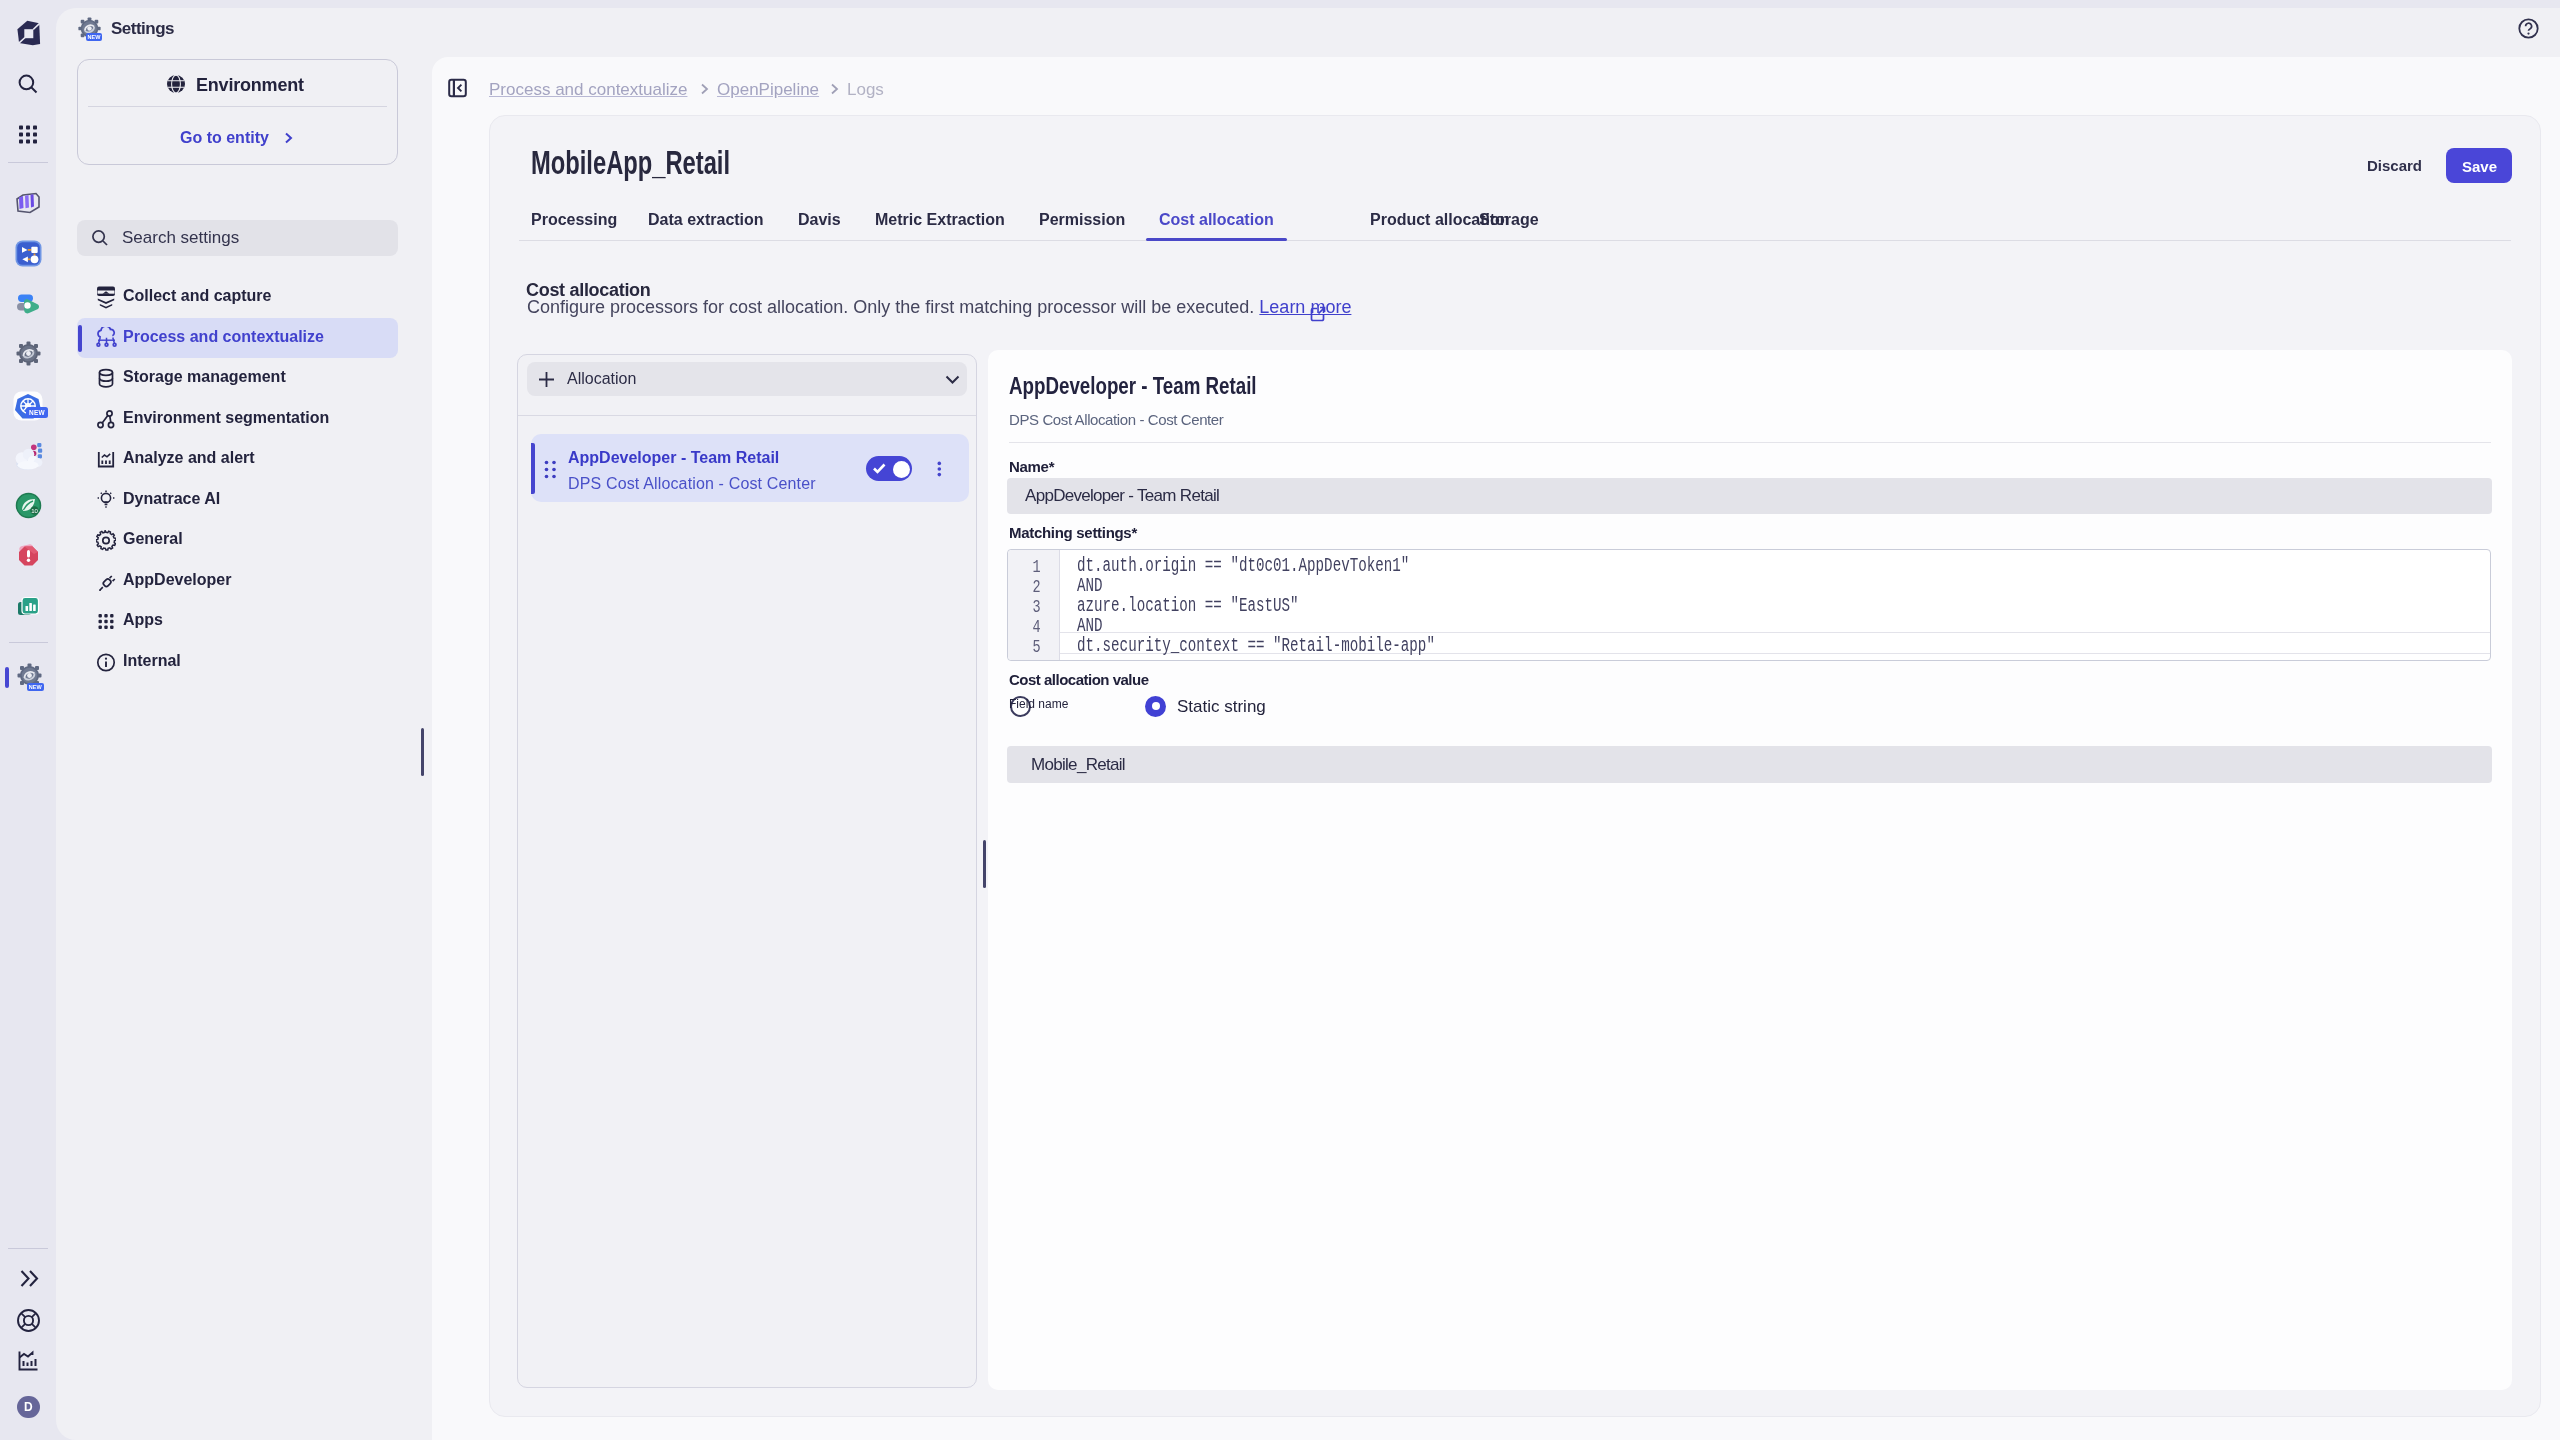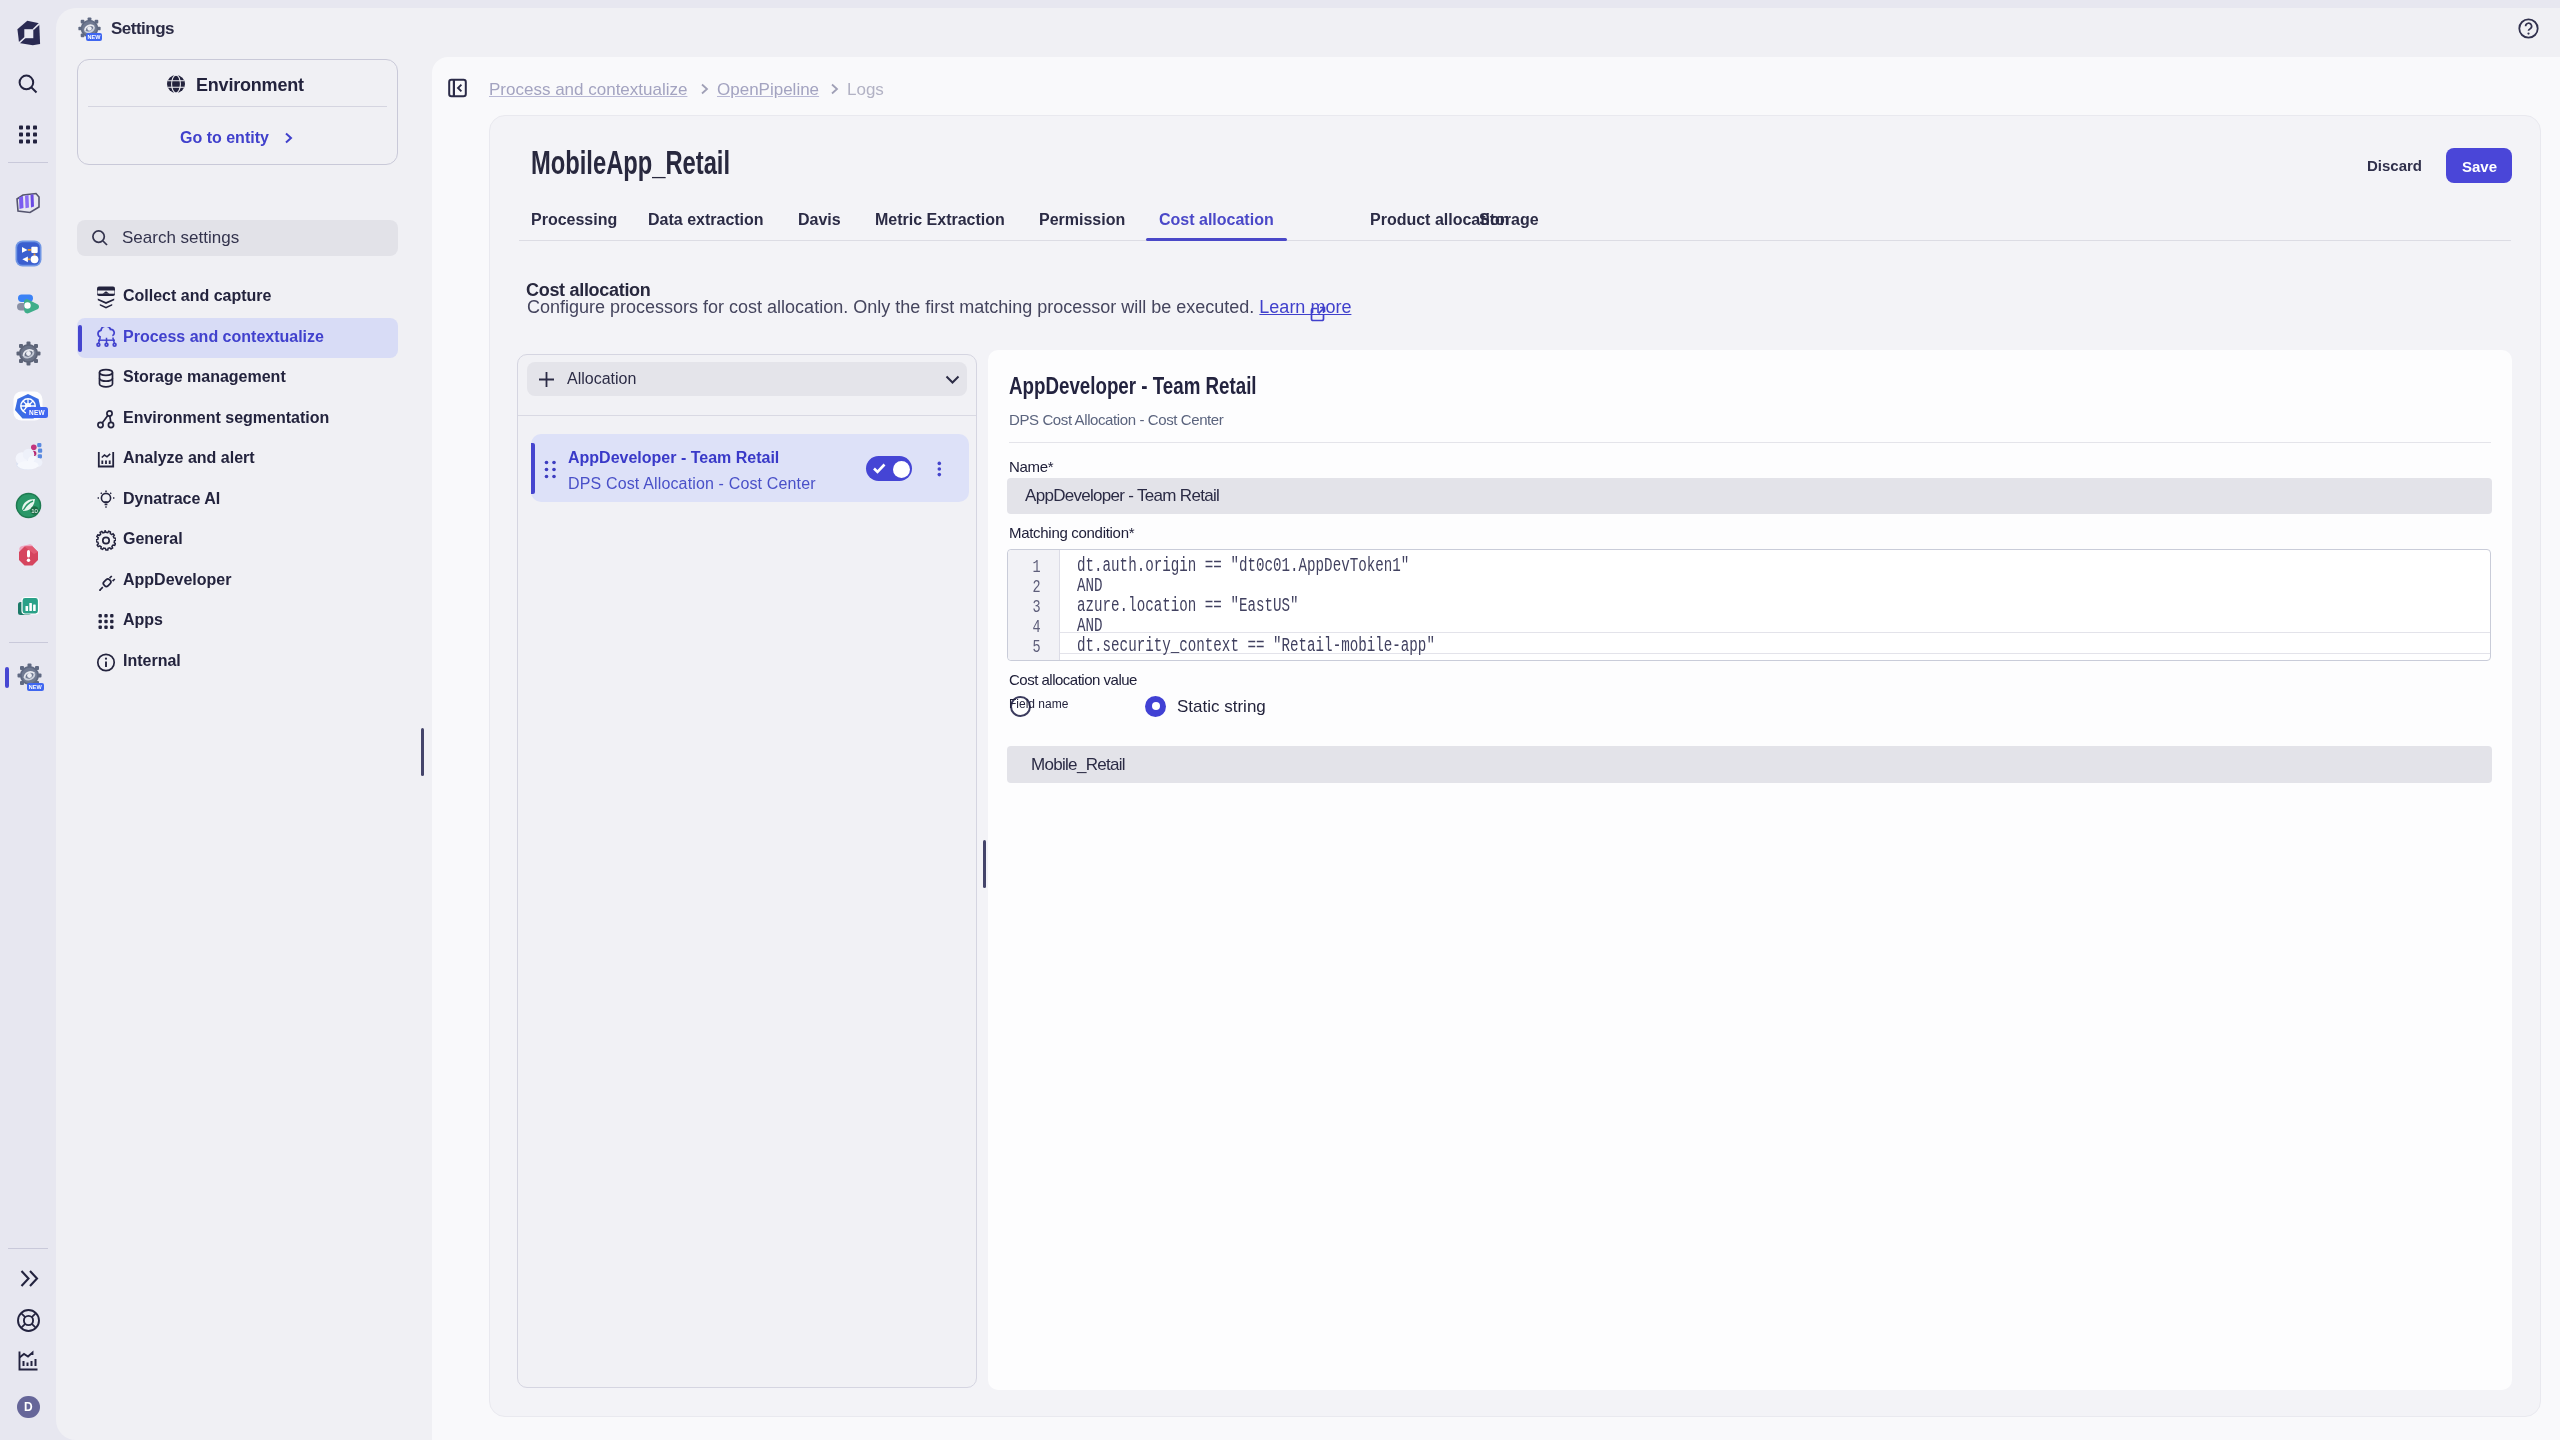"Name*" .lbl { font-weight: normal -> bold }
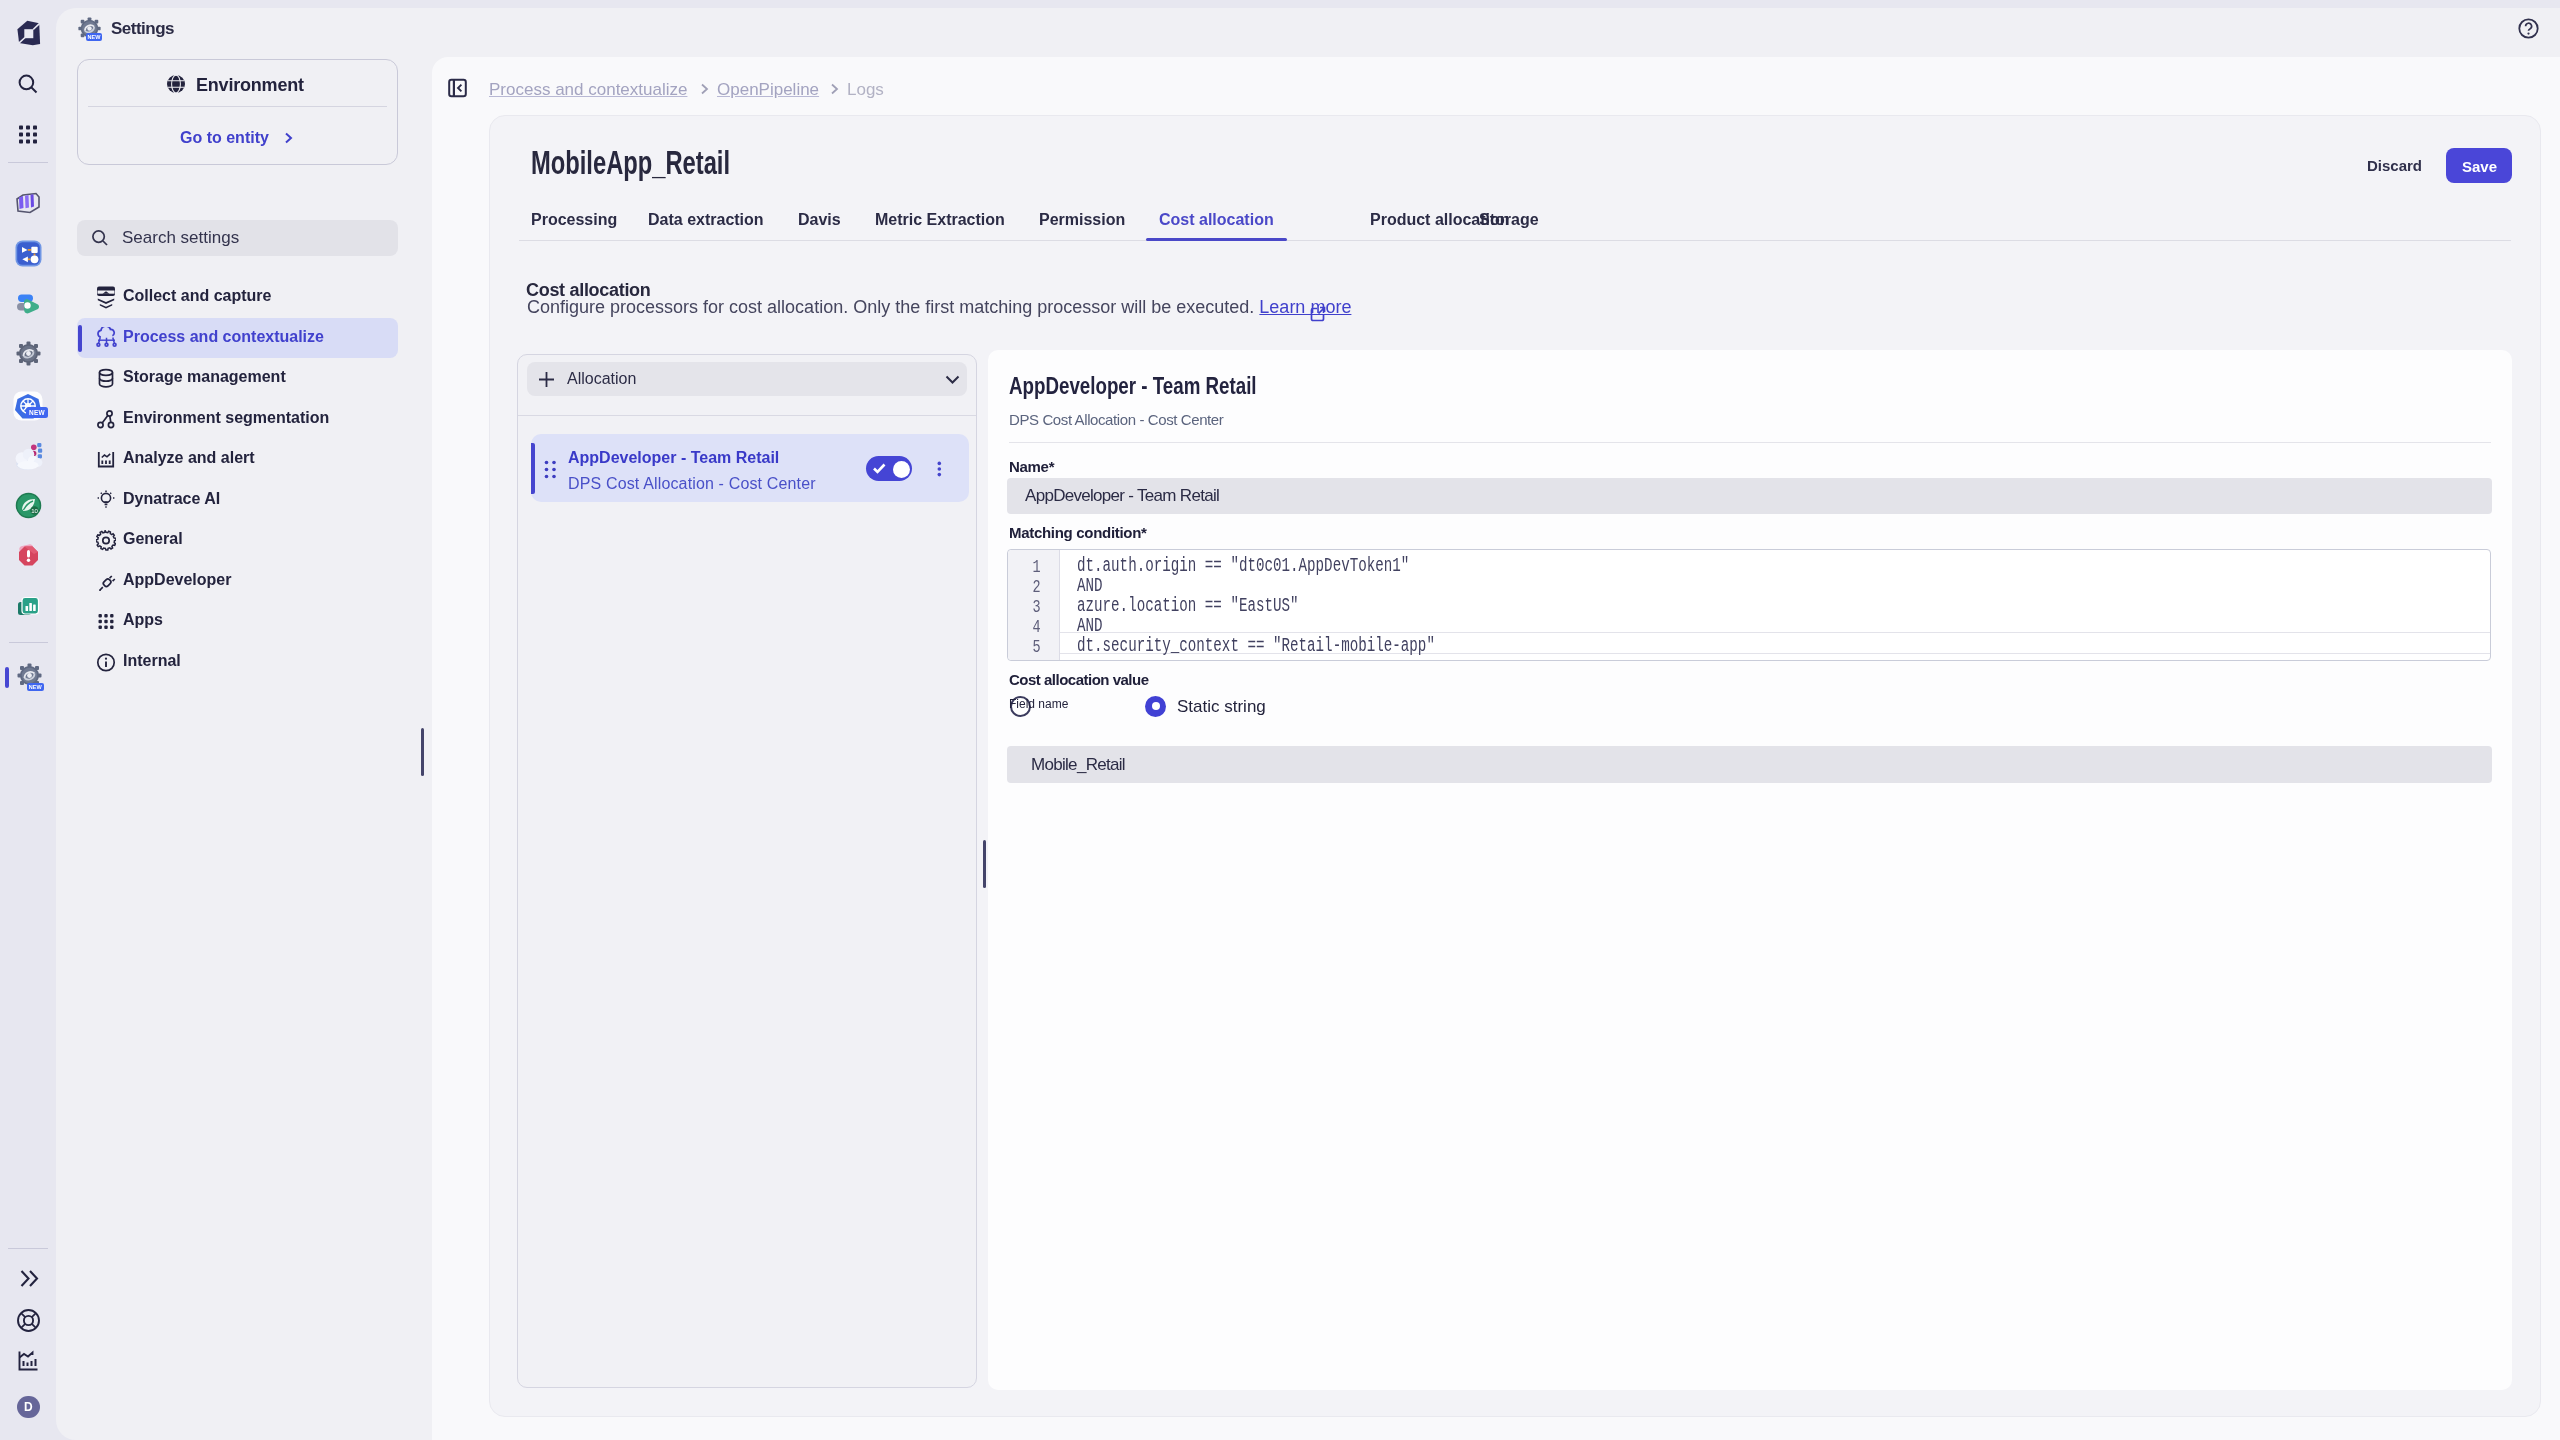"Matching condition*" div.a { text: condition -> settings }
